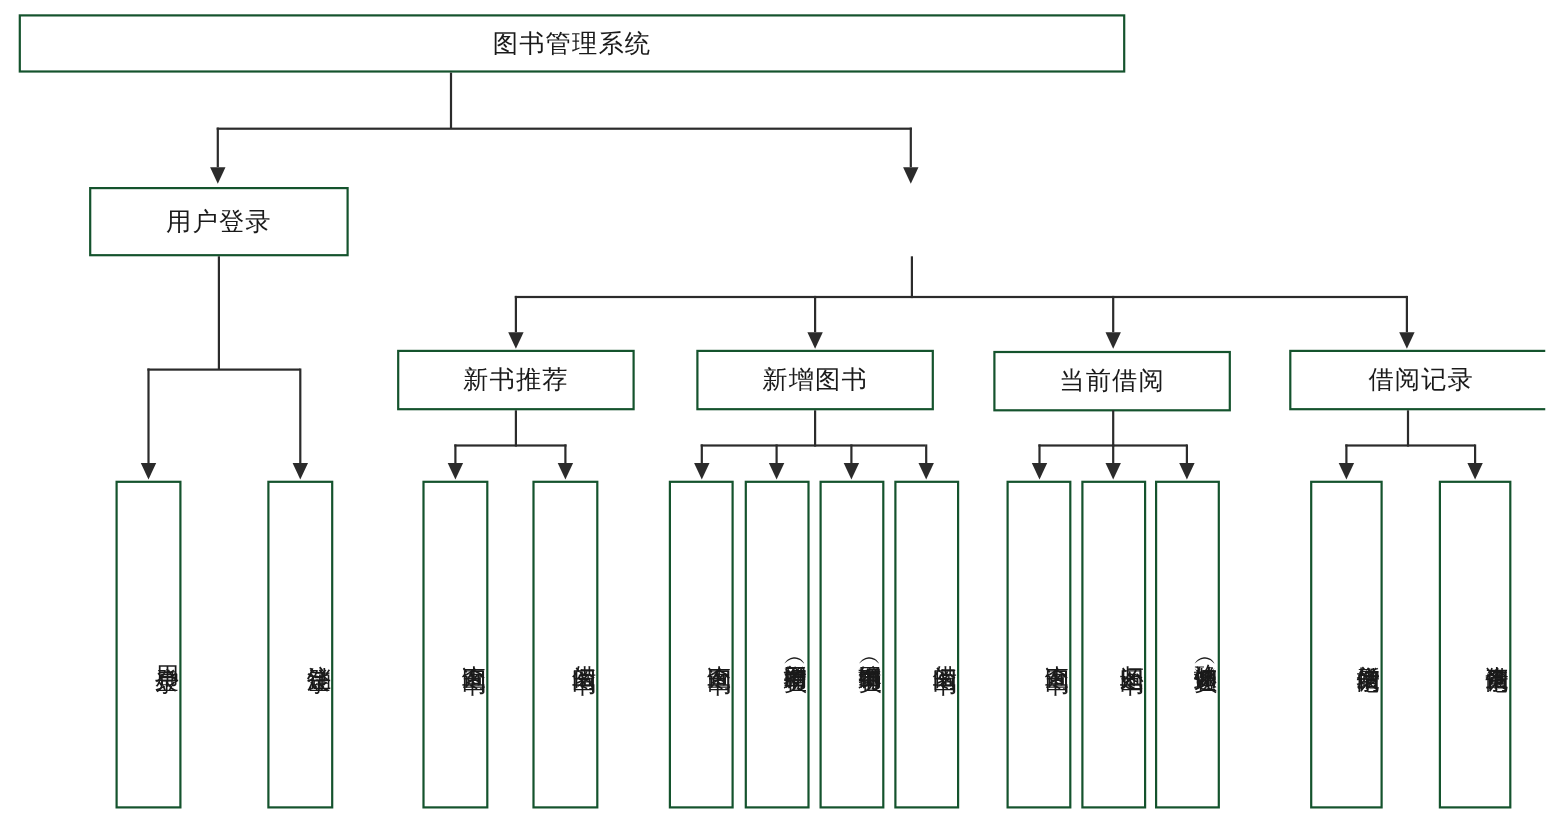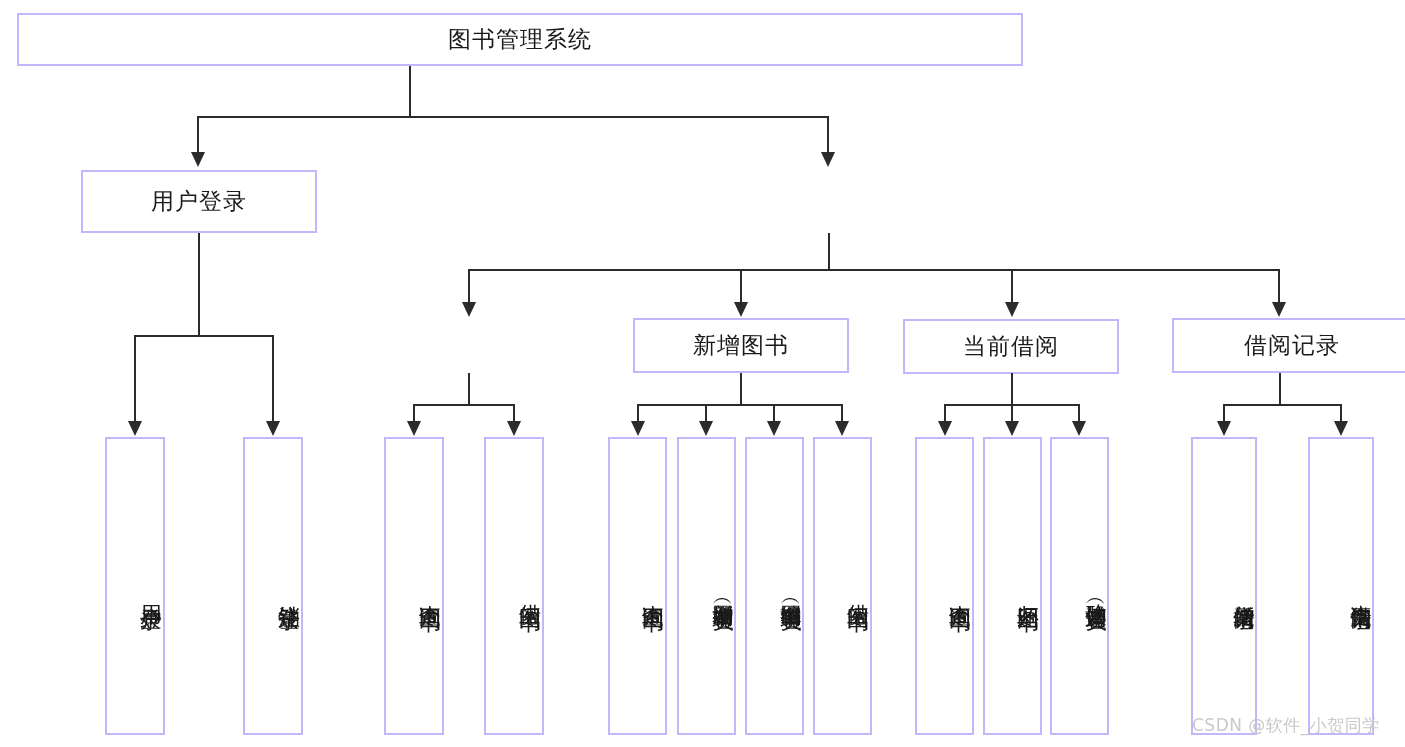"图书管理系统" .node { border: 2px solid #c4b5fd -> 2px solid #14532d }
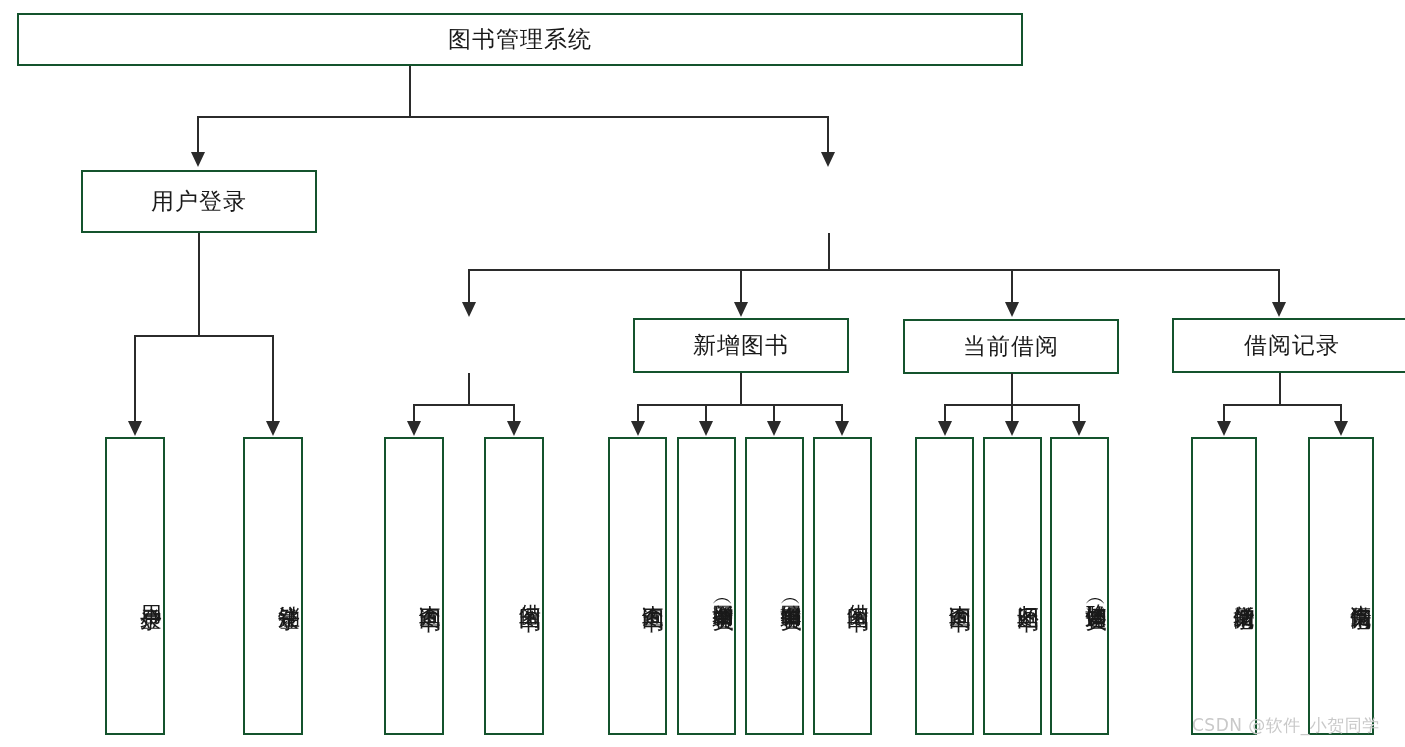"新书推荐" div.node { html: none -> <div>新书推荐</div> }
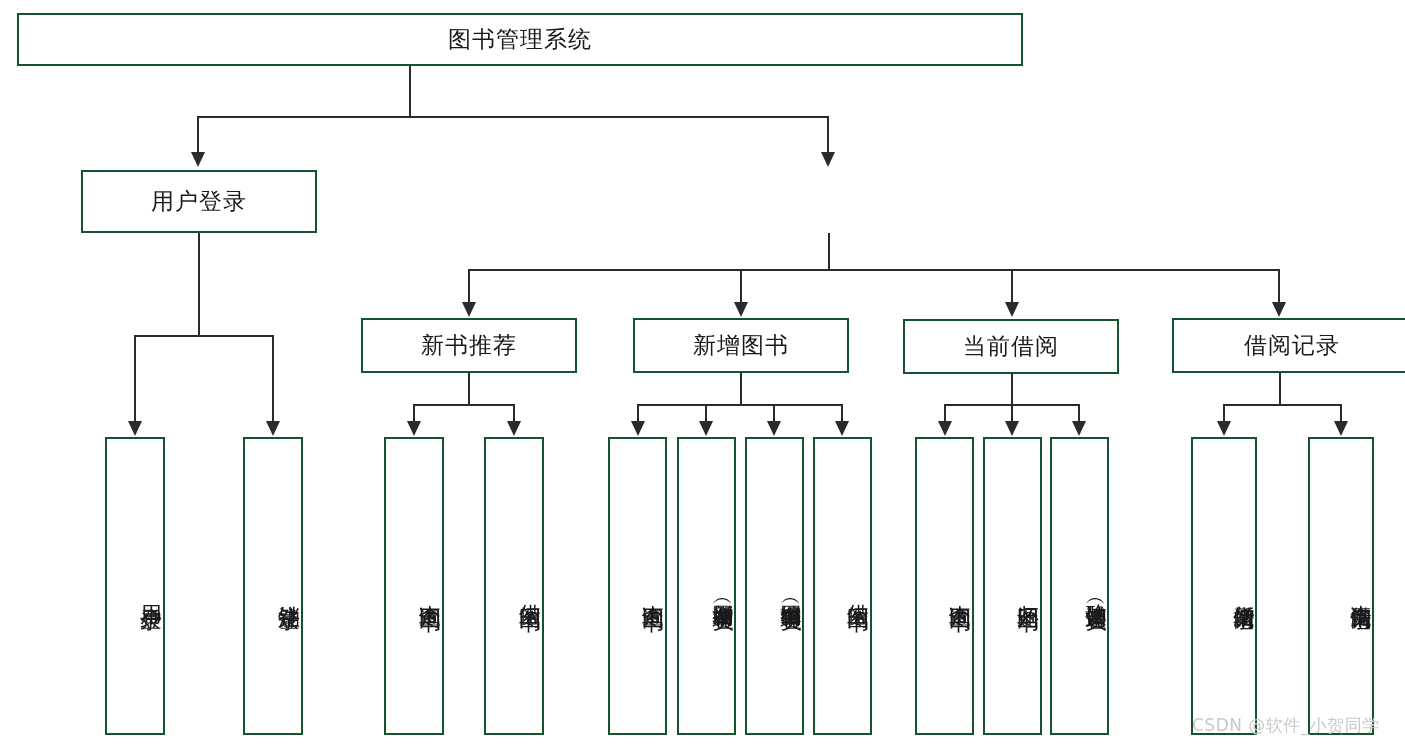"CSDN @软件_小贺同学" div { html: <div>CSDN @软件_小贺同学</div> -> none }
